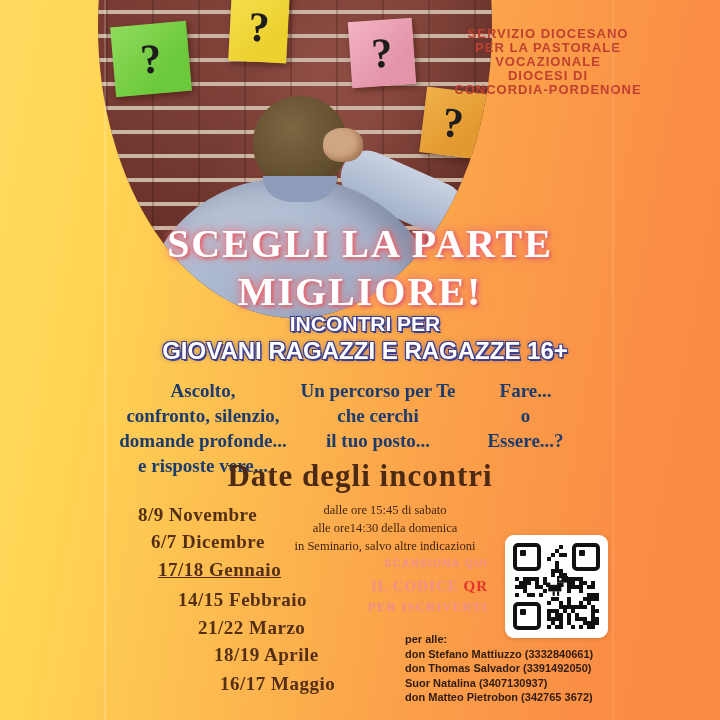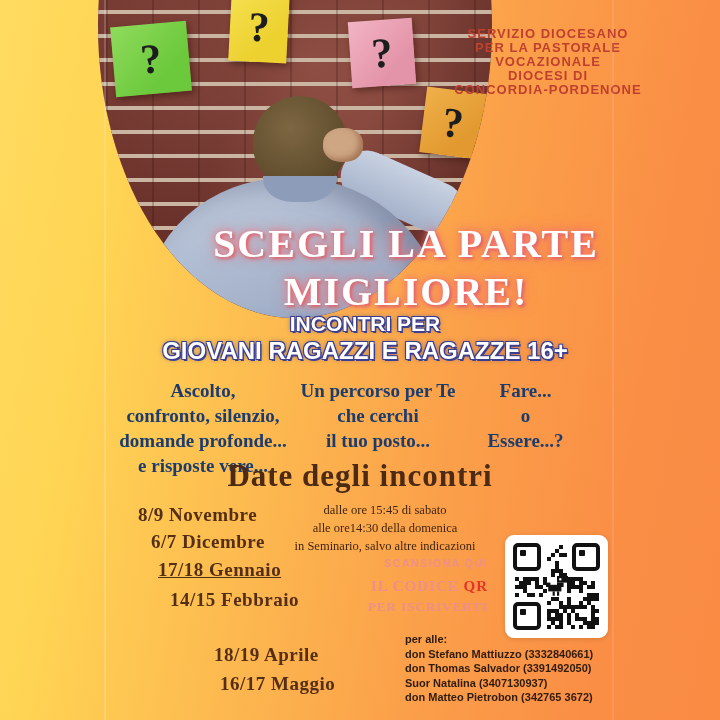"SCEGLI LA PARTE" .title { margin-left: 46px -> none }
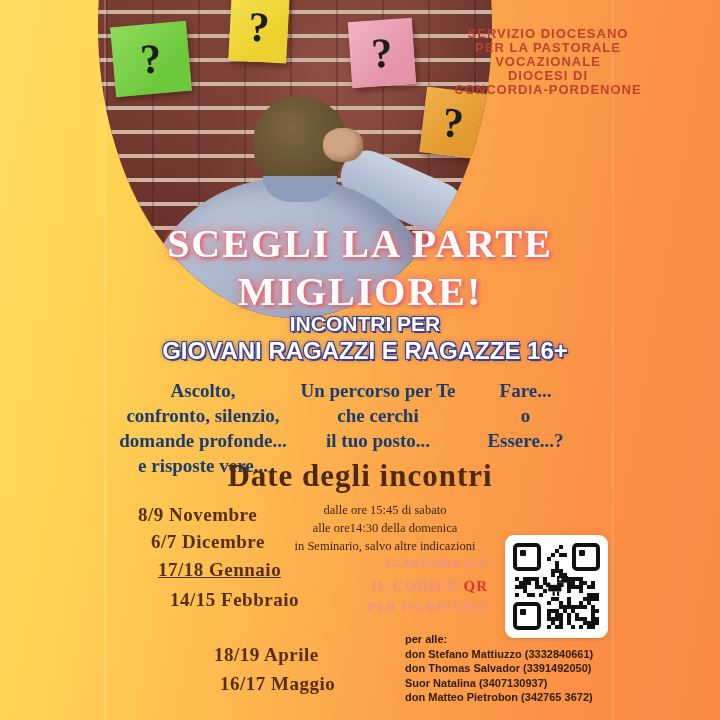"14/15 Febbraio" div.date-item { left: 170px -> 178px }
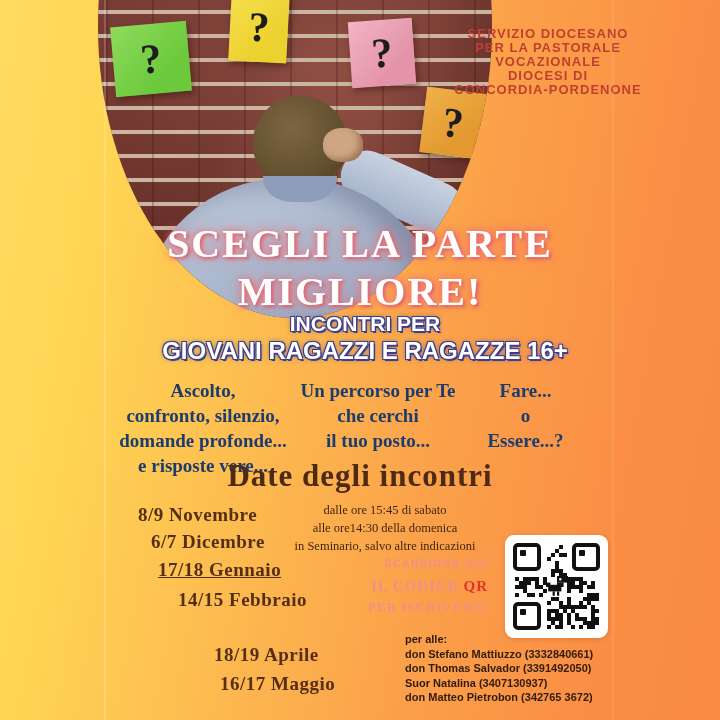"21/22 Marzo" div.date-item { html: none -> <div>21/22 Marzo</div> }
